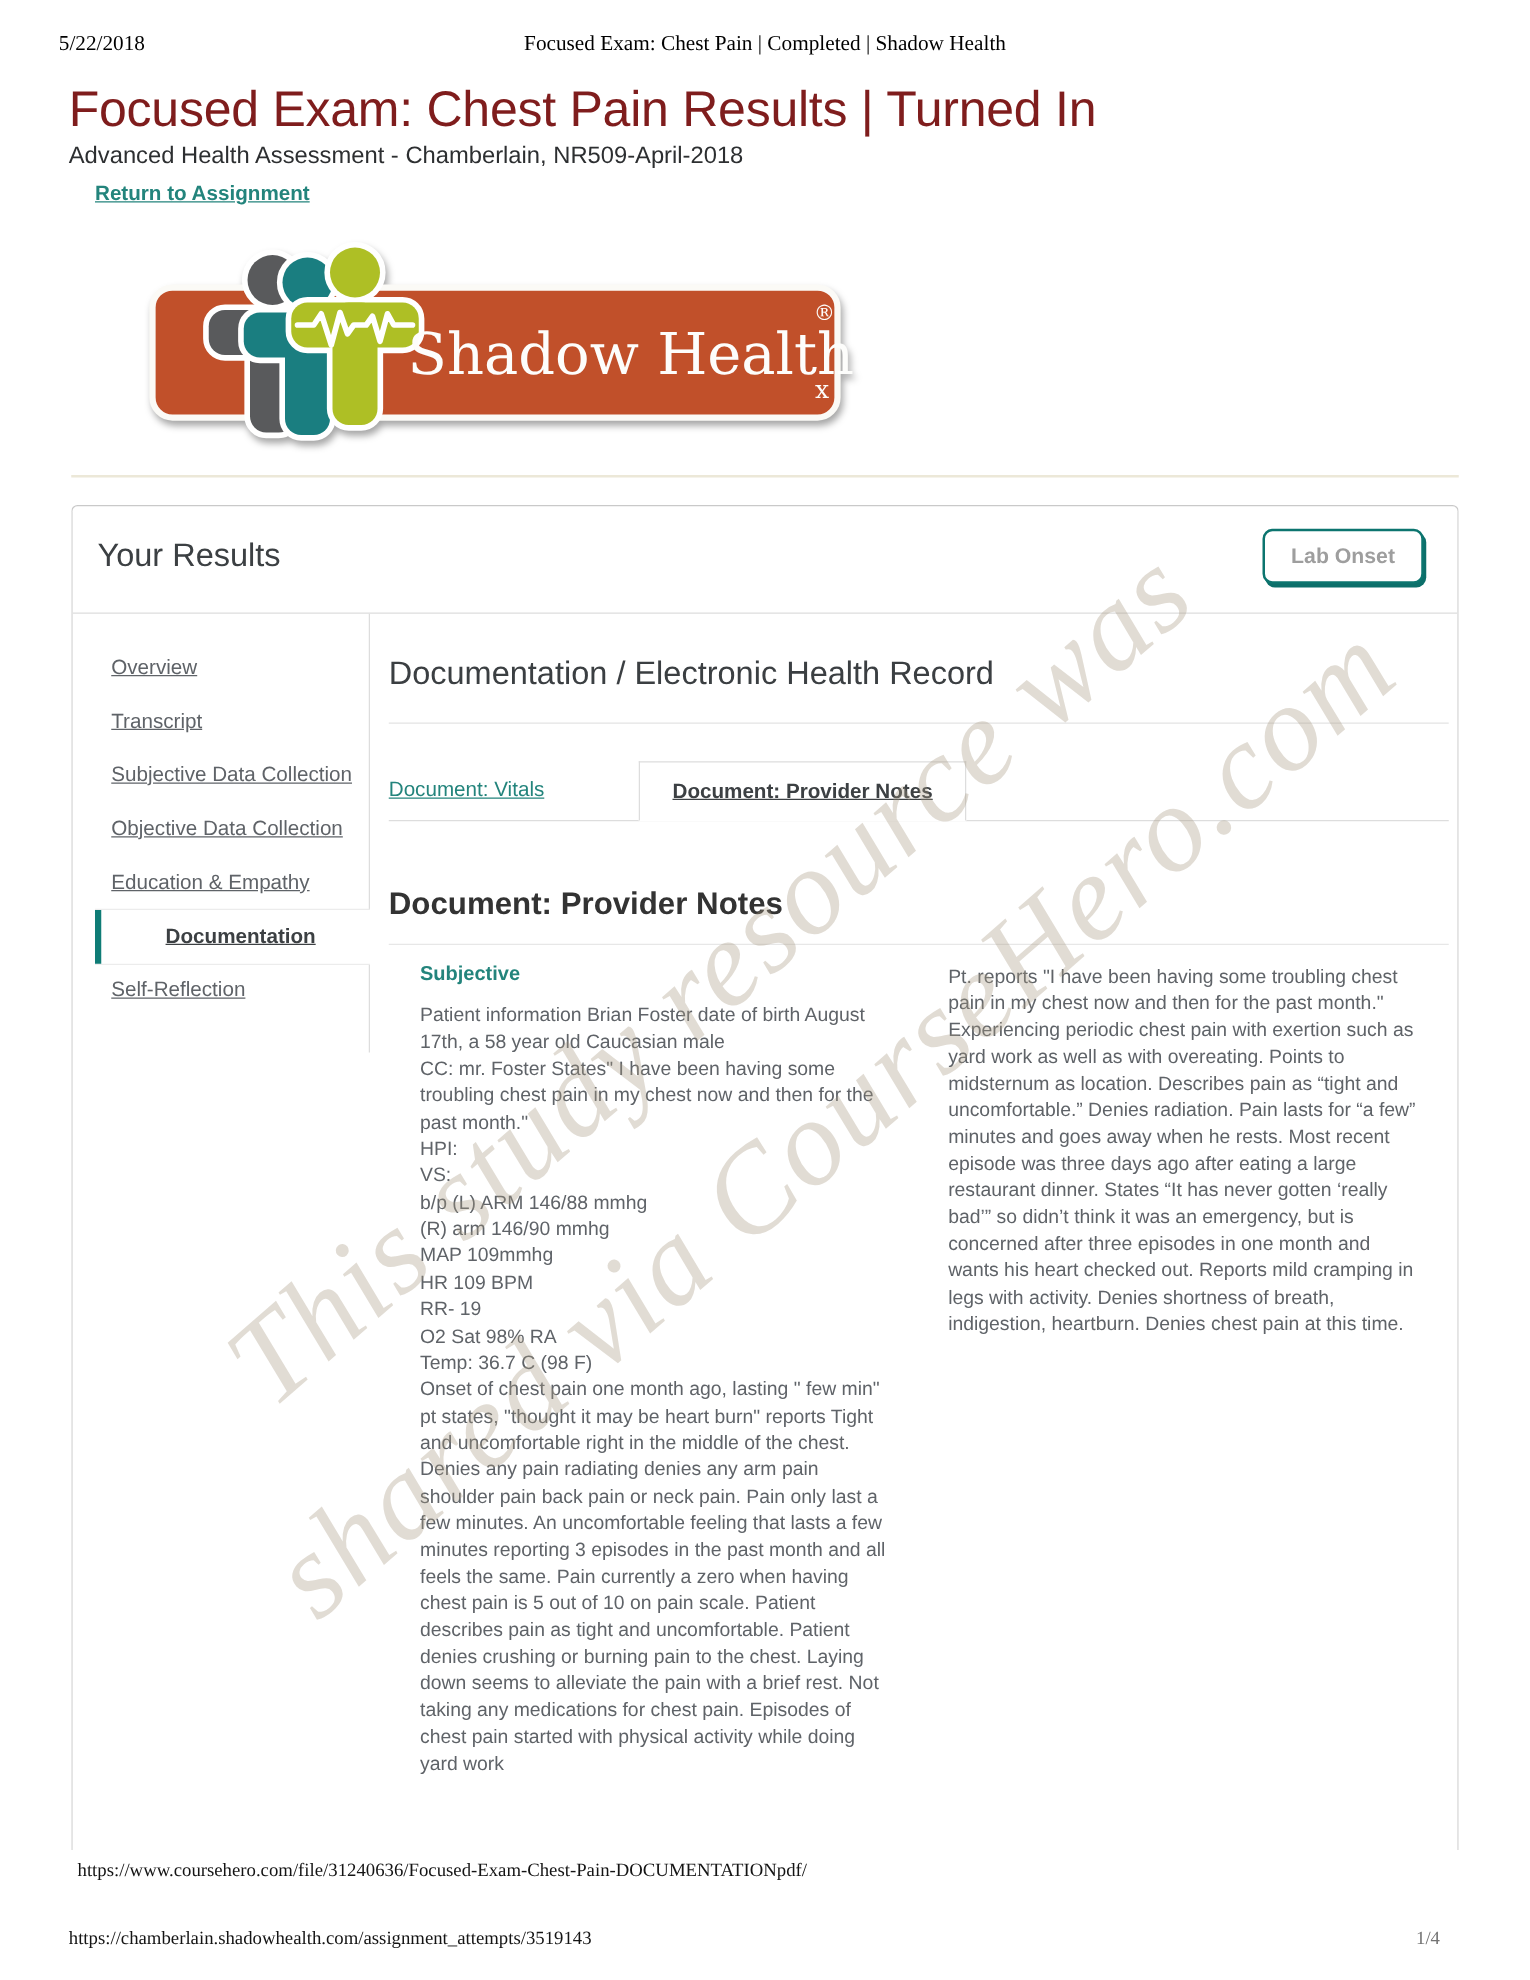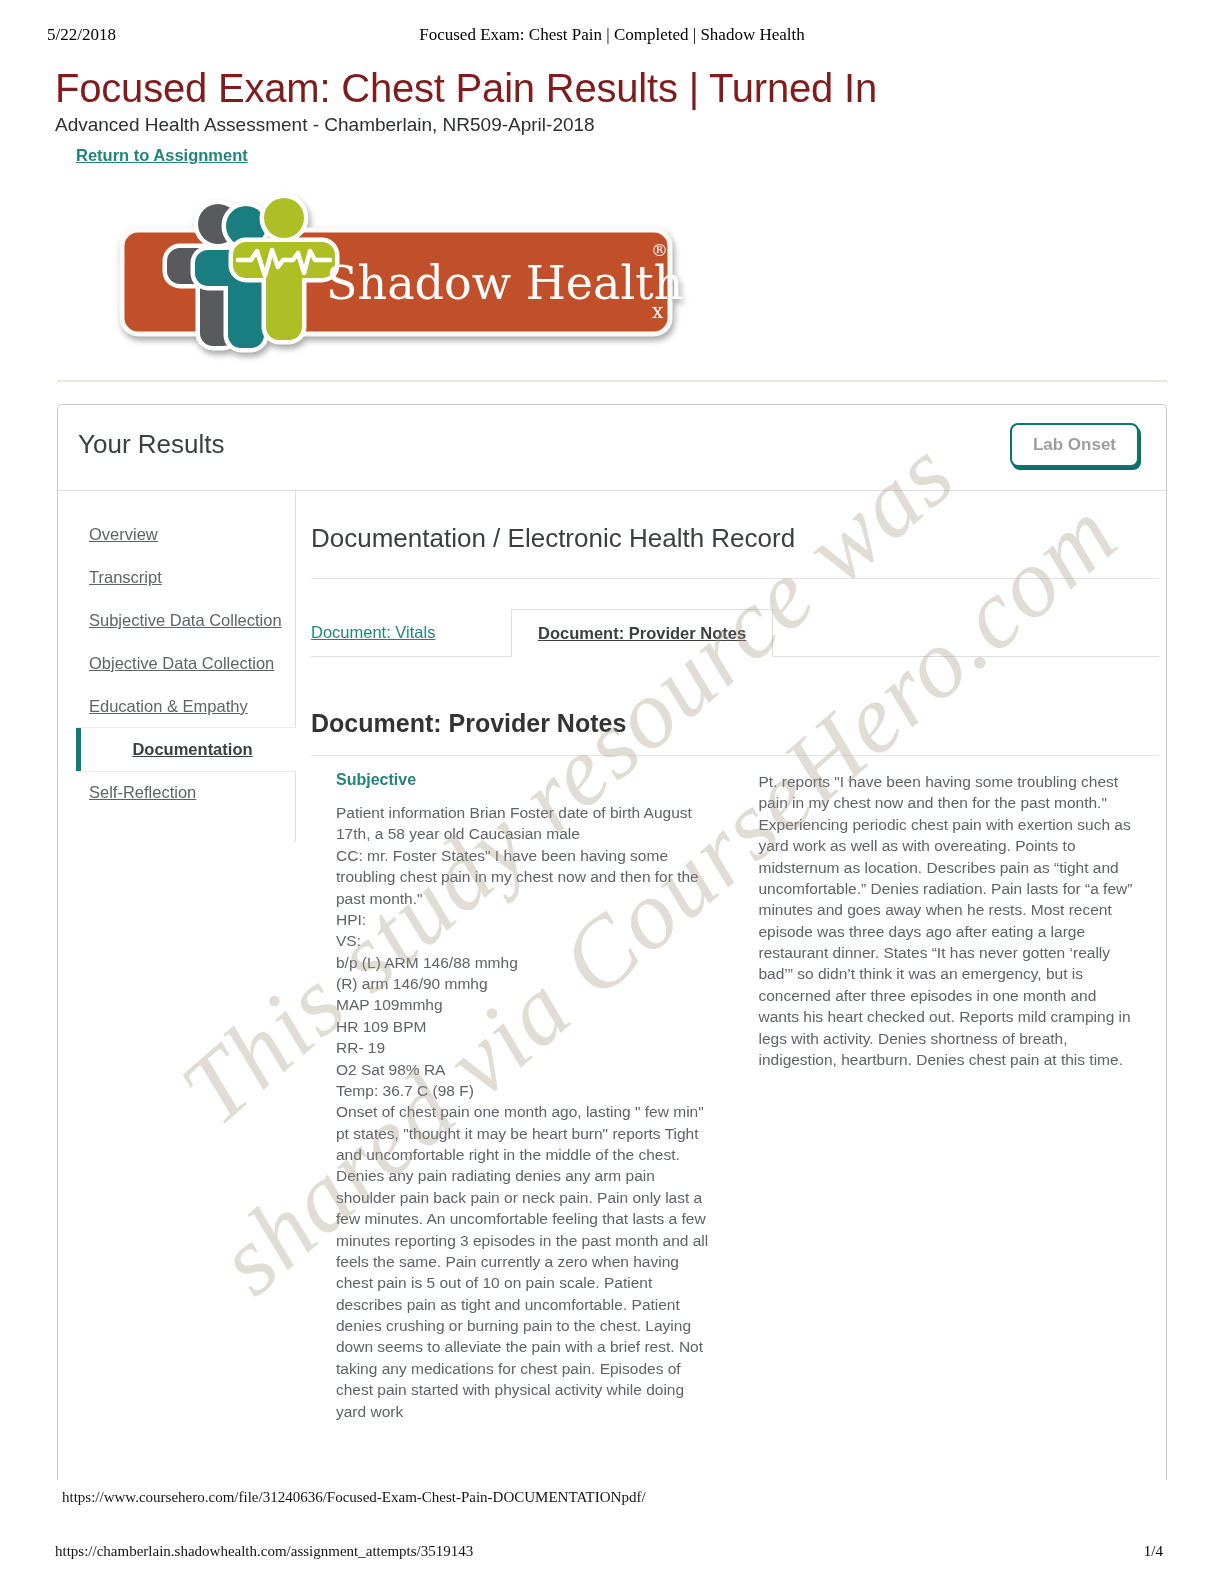"1/4" .footer-page { color: #000000 -> #737373; right: 61px -> 72px }
